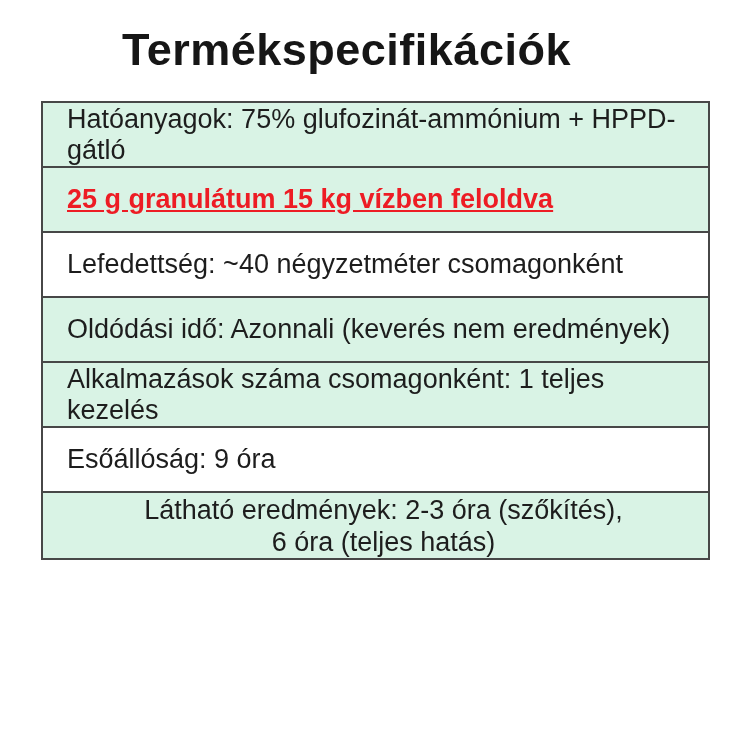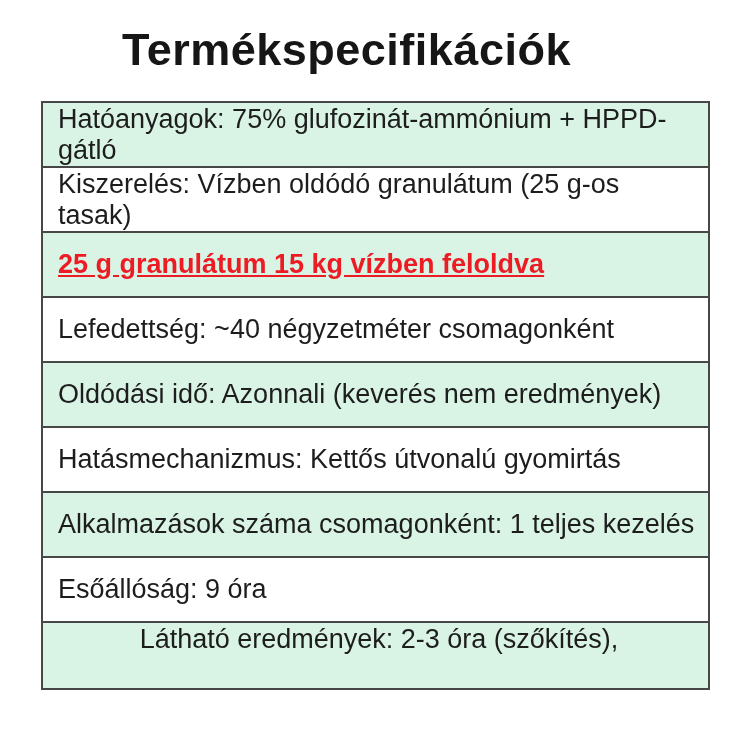"Hatóanyagok: 75% glufozinát-ammónium +" .spec-row { padding-left: 15px -> 24px }
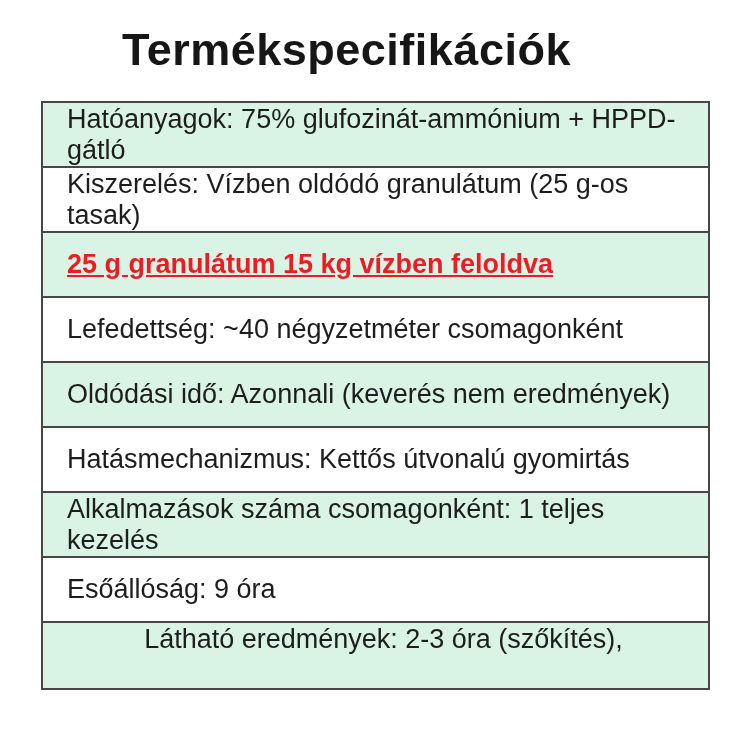"Kiszerelés: Vízben oldódó granulátum (25" div.spec-row { html: <div> <span>Kiszerelés: Vízben oldódó granulátum (25 g-os tasak)</span> </div> -> none }
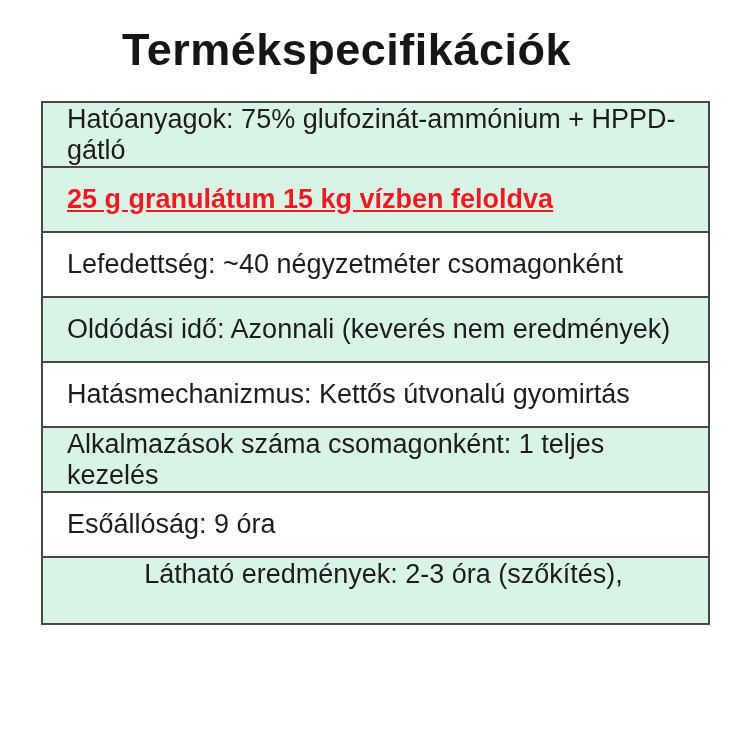"Hatásmechanizmus: Kettős útvonalú" div.spec-row { html: <div> <span>Hatásmechanizmus: Kettős útvonalú gyomirtás</span> </div> -> none }
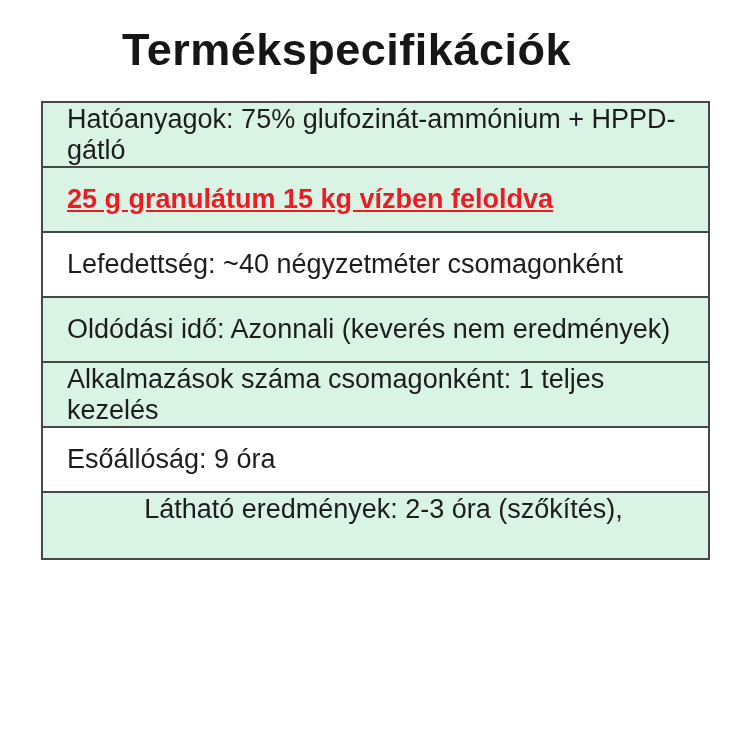"Látható eredmények: 2-3 óra (szőkítés)," .spec-row.two-line { align-items: flex-start -> center; flex-direction: row -> column }
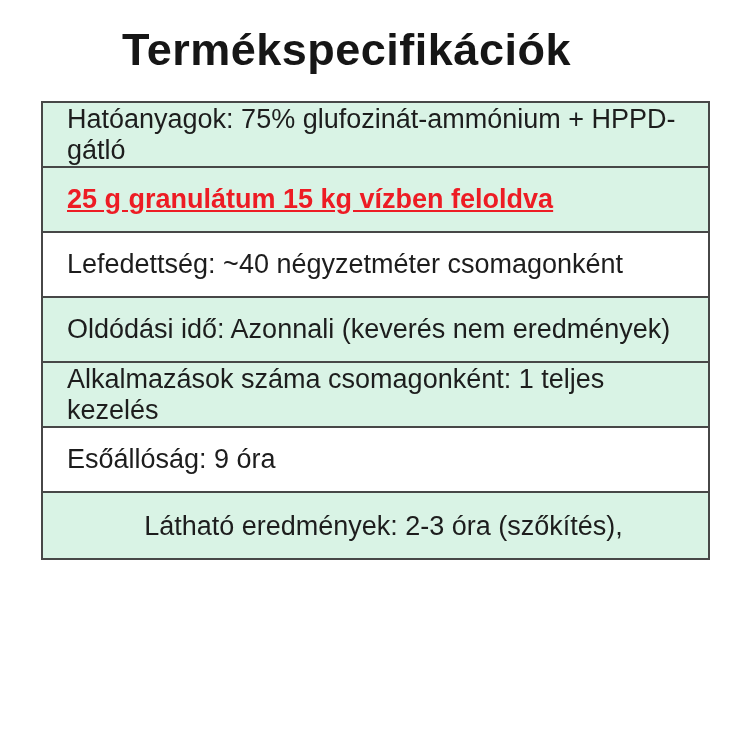"6 óra (teljes hatás)" span { html: none -> <span>6 óra (teljes hatás)</span> }
